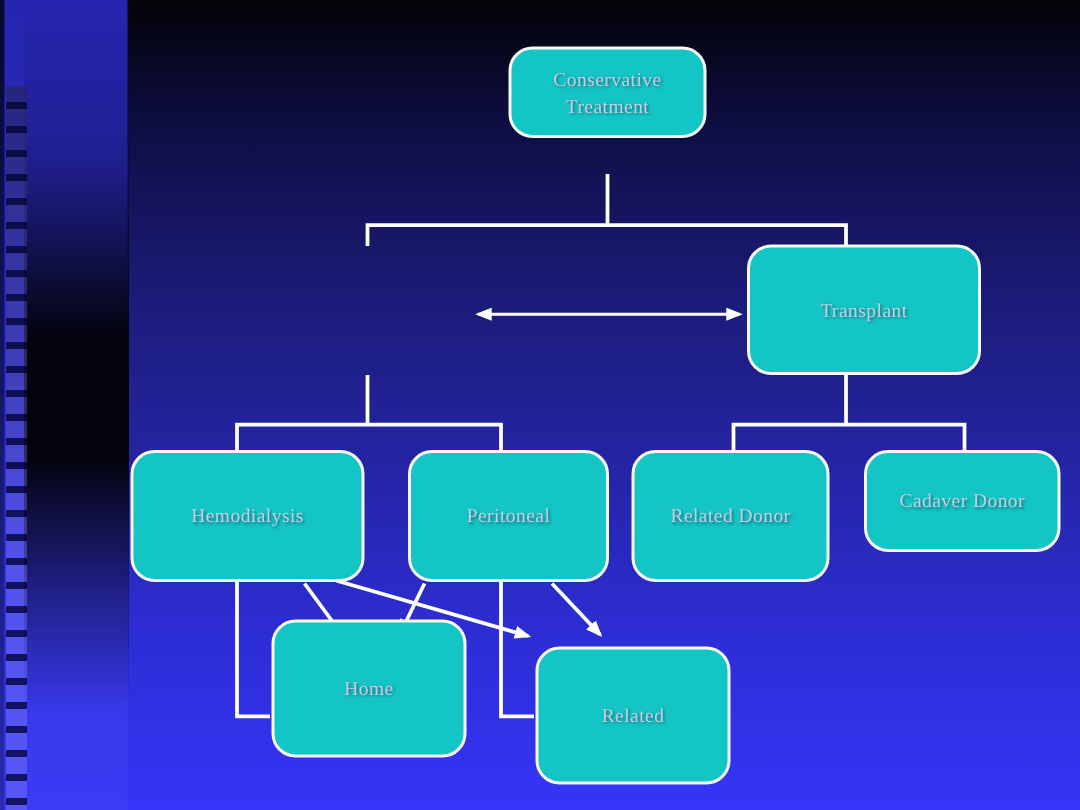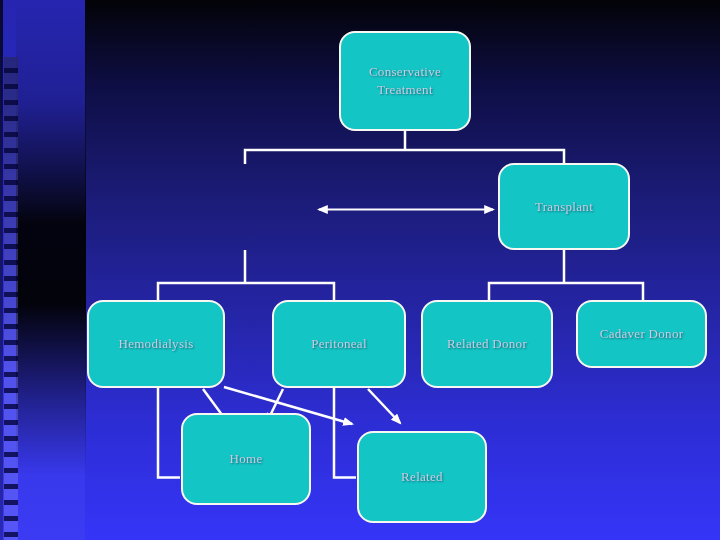"Conservative Treatment" .n-conservative { height: 100px -> 61px }
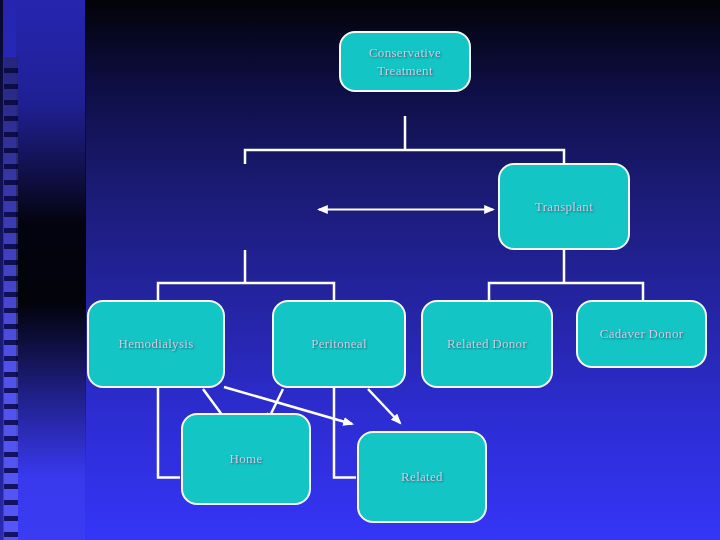"Transplant" .n-transplant { width: 132px -> 156px }
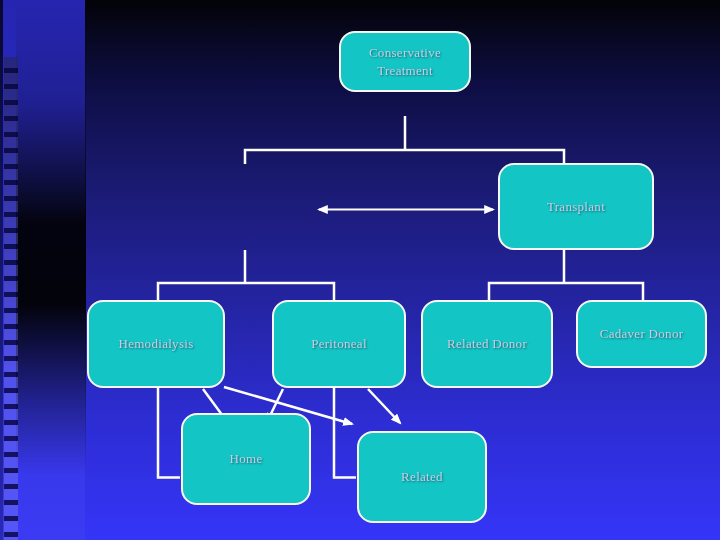"Hemodialysis" .n-hemodialysis { width: 138px -> 156px }
